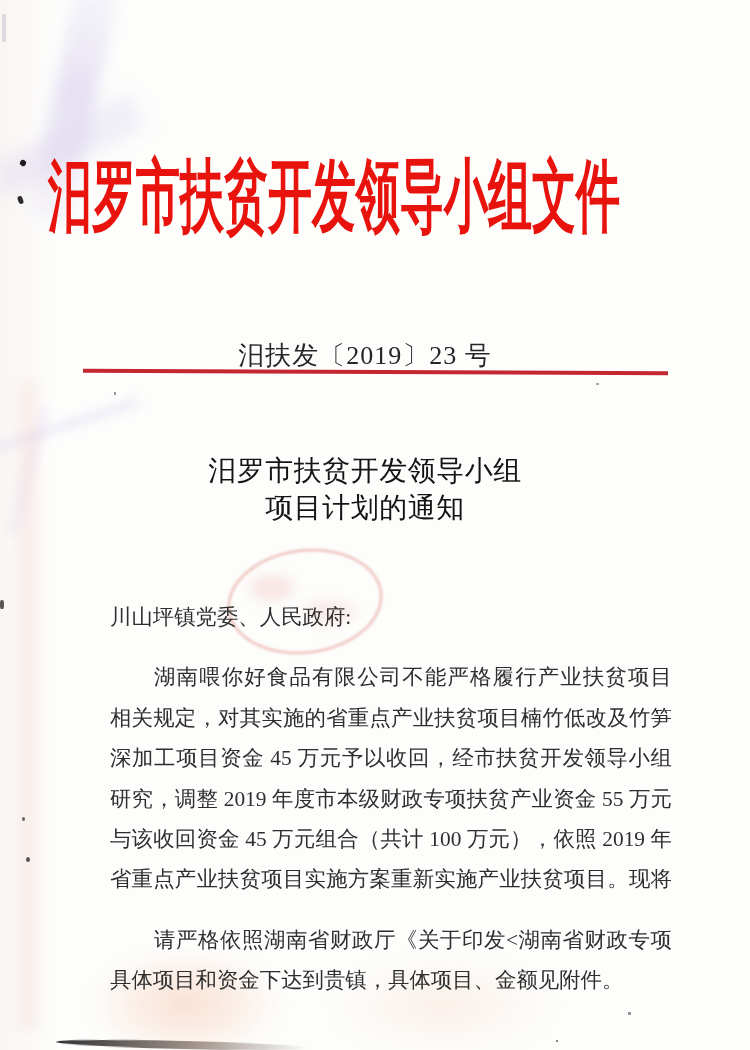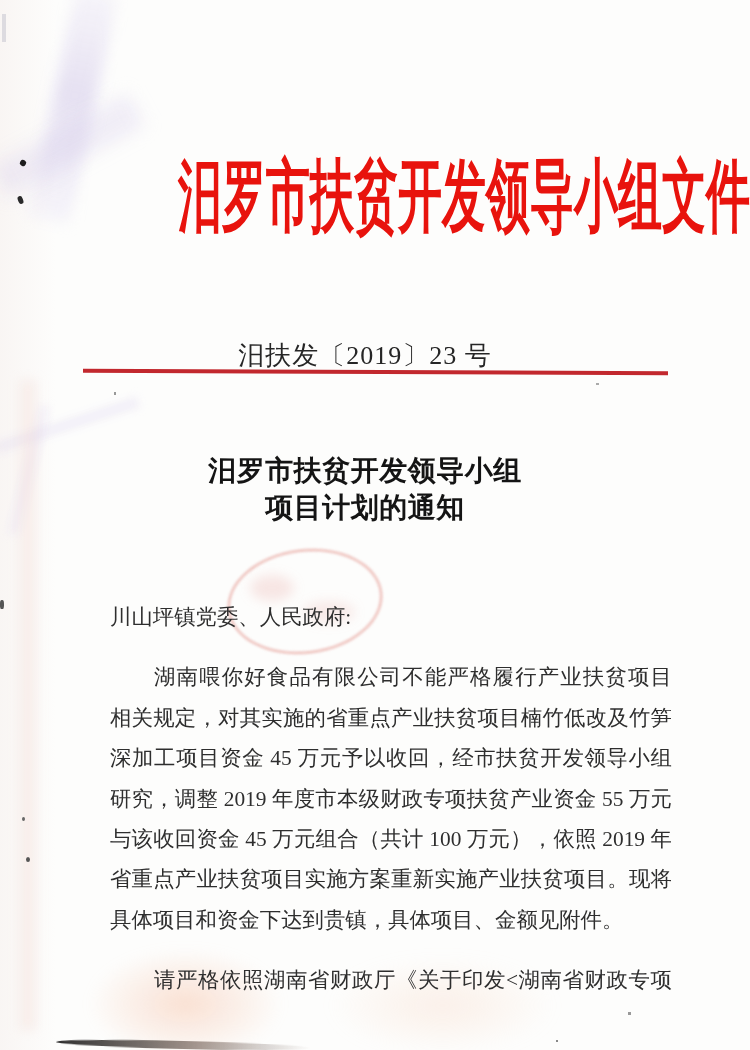"汨罗市扶贫开发领导小组文件" .banner { text-align: right -> left }
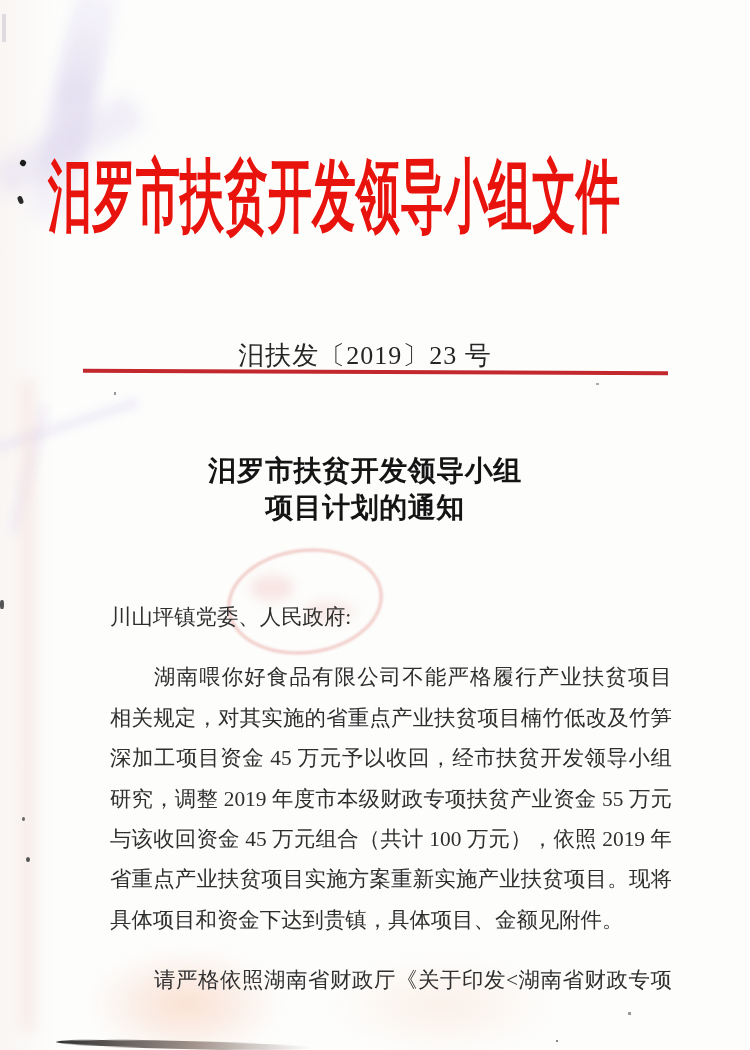"汨罗市扶贫开发领导小组" .title { font-weight: bold -> normal }
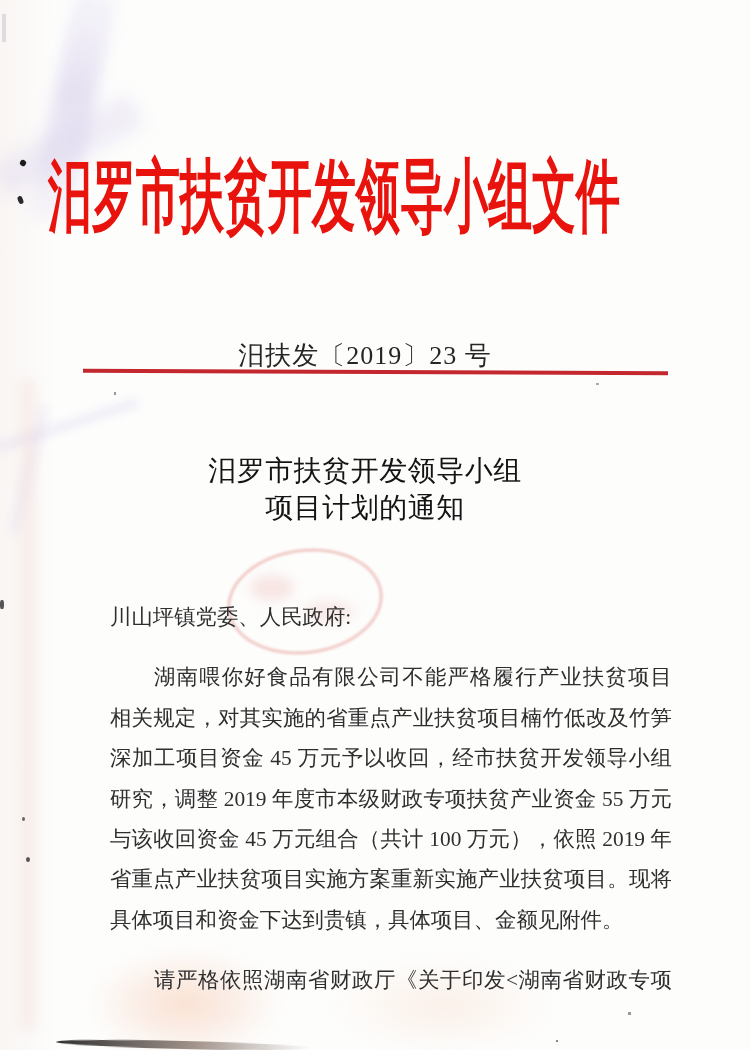"具体项目和资金下达到贵镇，具体项目、金额见附件。" div.doc-line { order: before "请严格依照湖南省财政厅《关于印发<湖南省财政专项" -> after "请严格依照湖南省财政厅《关于印发<湖南省财政专项" }
